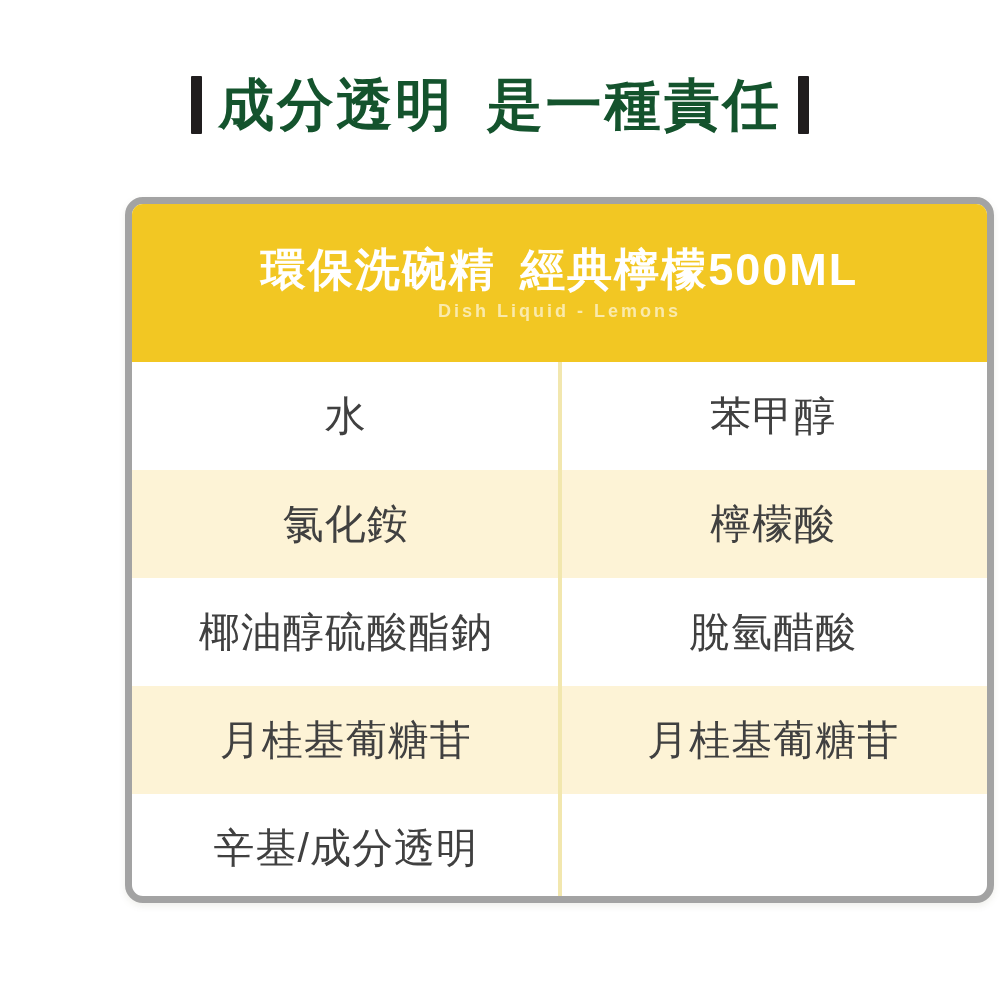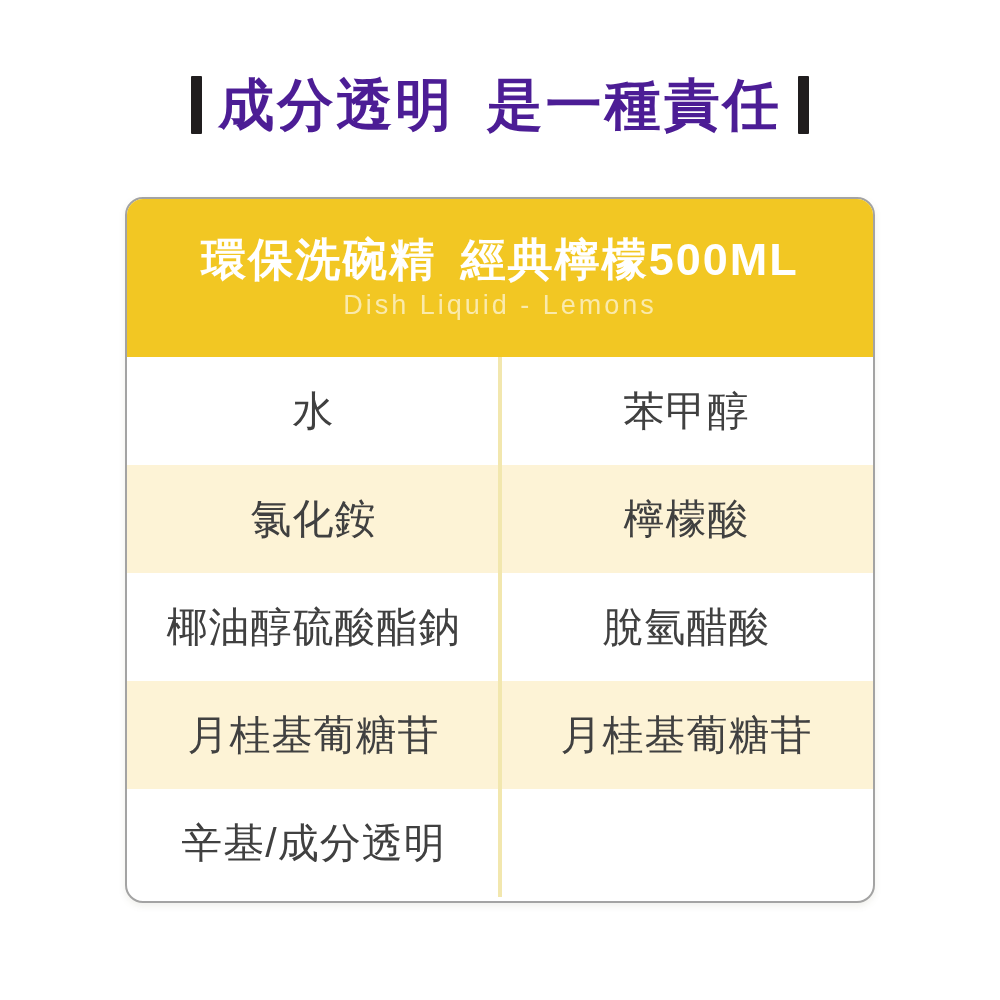"成分透明 是一種責任" .page-heading { color: #4c1d95 -> #14532d }
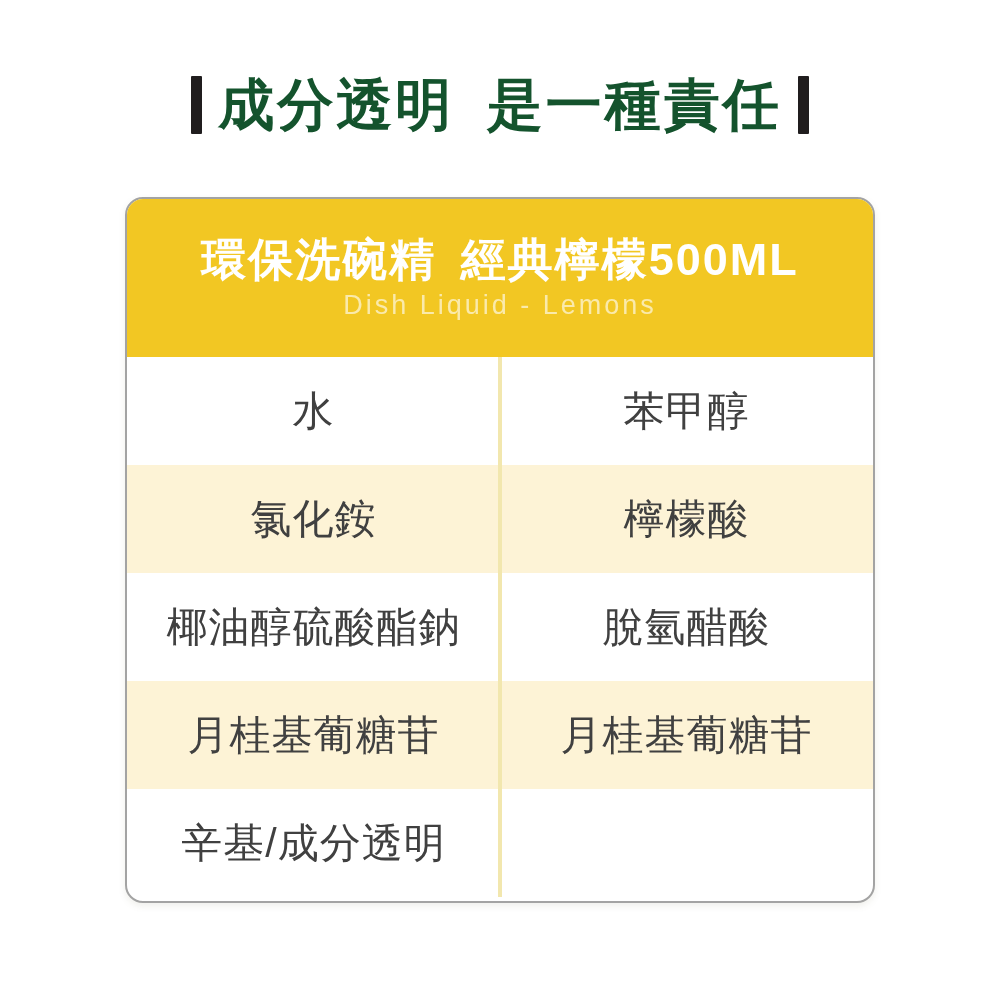"環保洗碗精 經典檸檬500ML" .card { border: 2px solid #a3a3a3 -> 7px solid #a3a3a3; width: 750px -> 869px }
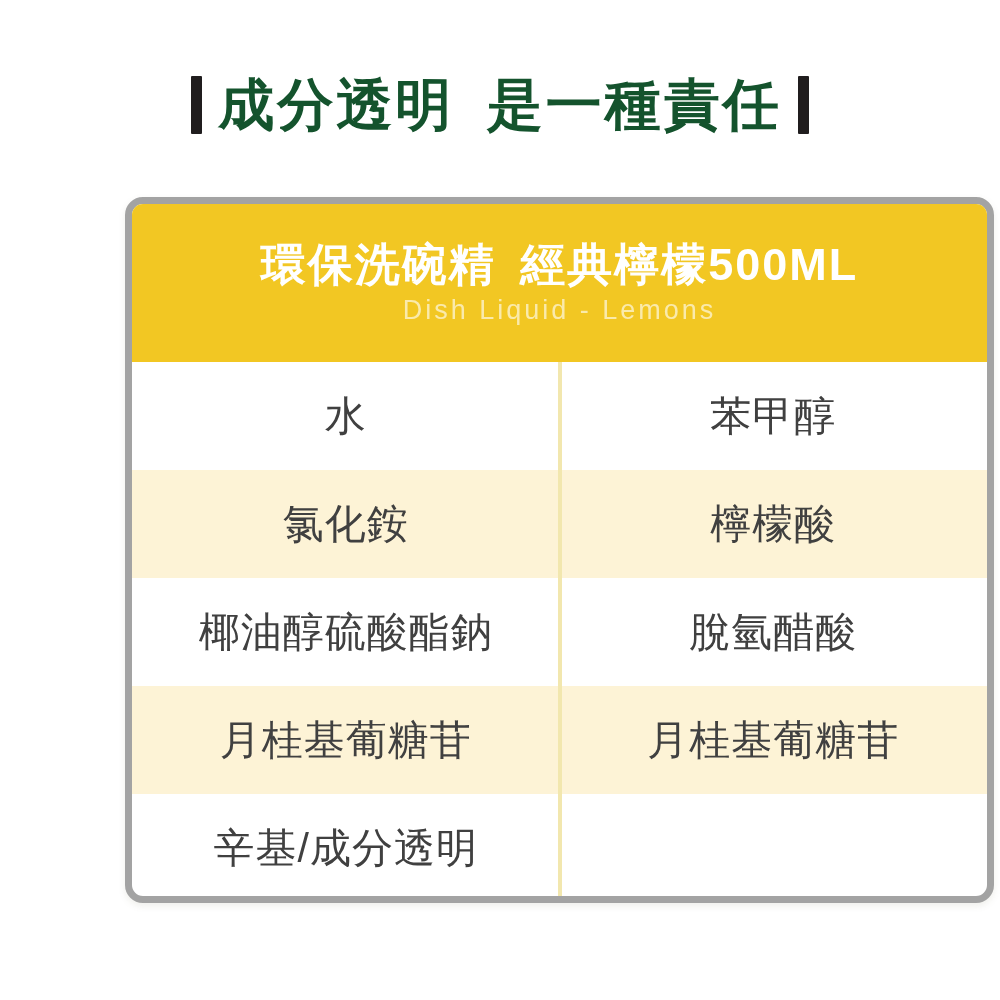"Dish Liquid - Lemons" .card-subtitle { font-size: 27px -> 18px; font-weight: 400 -> 700 }
